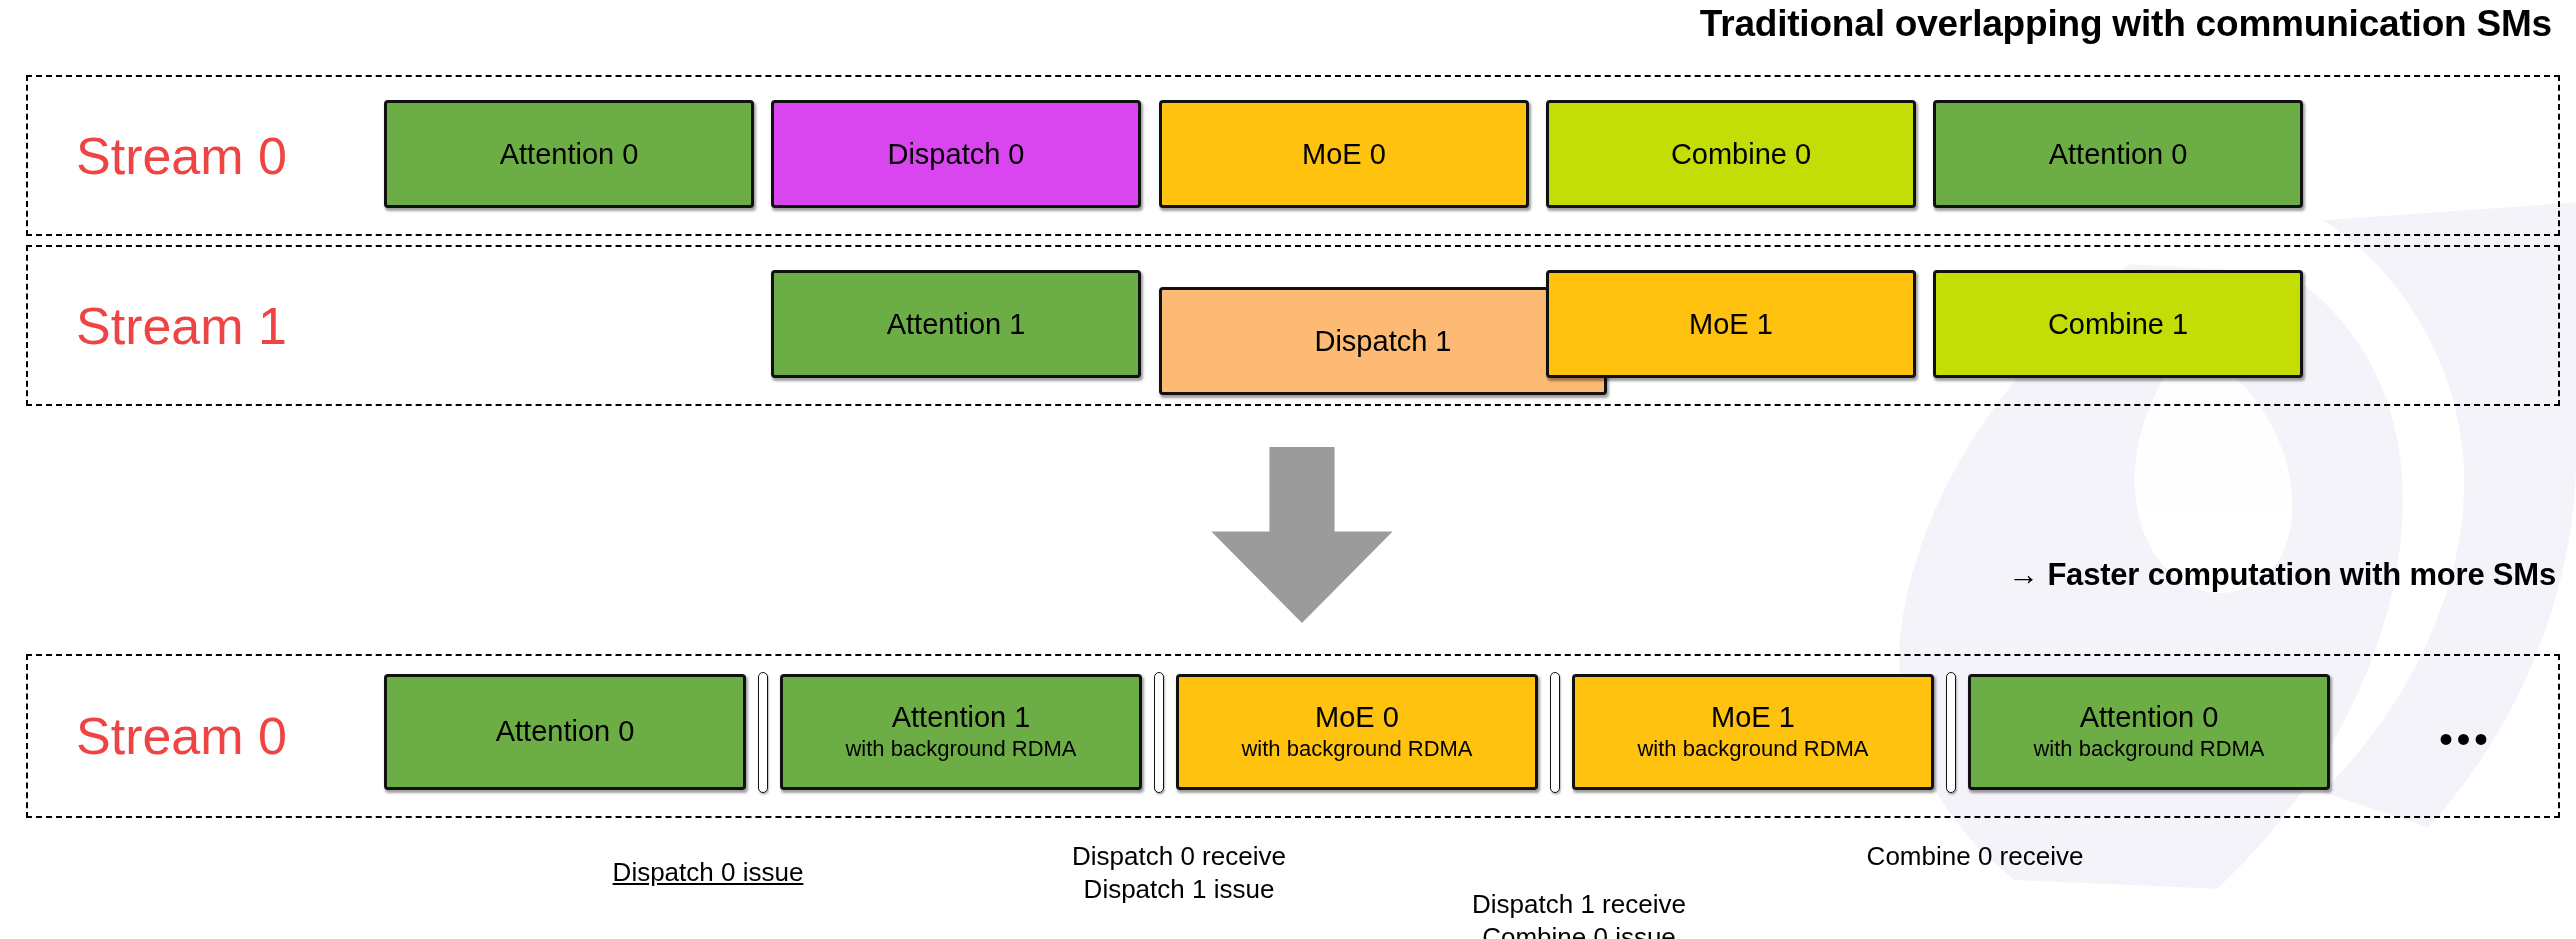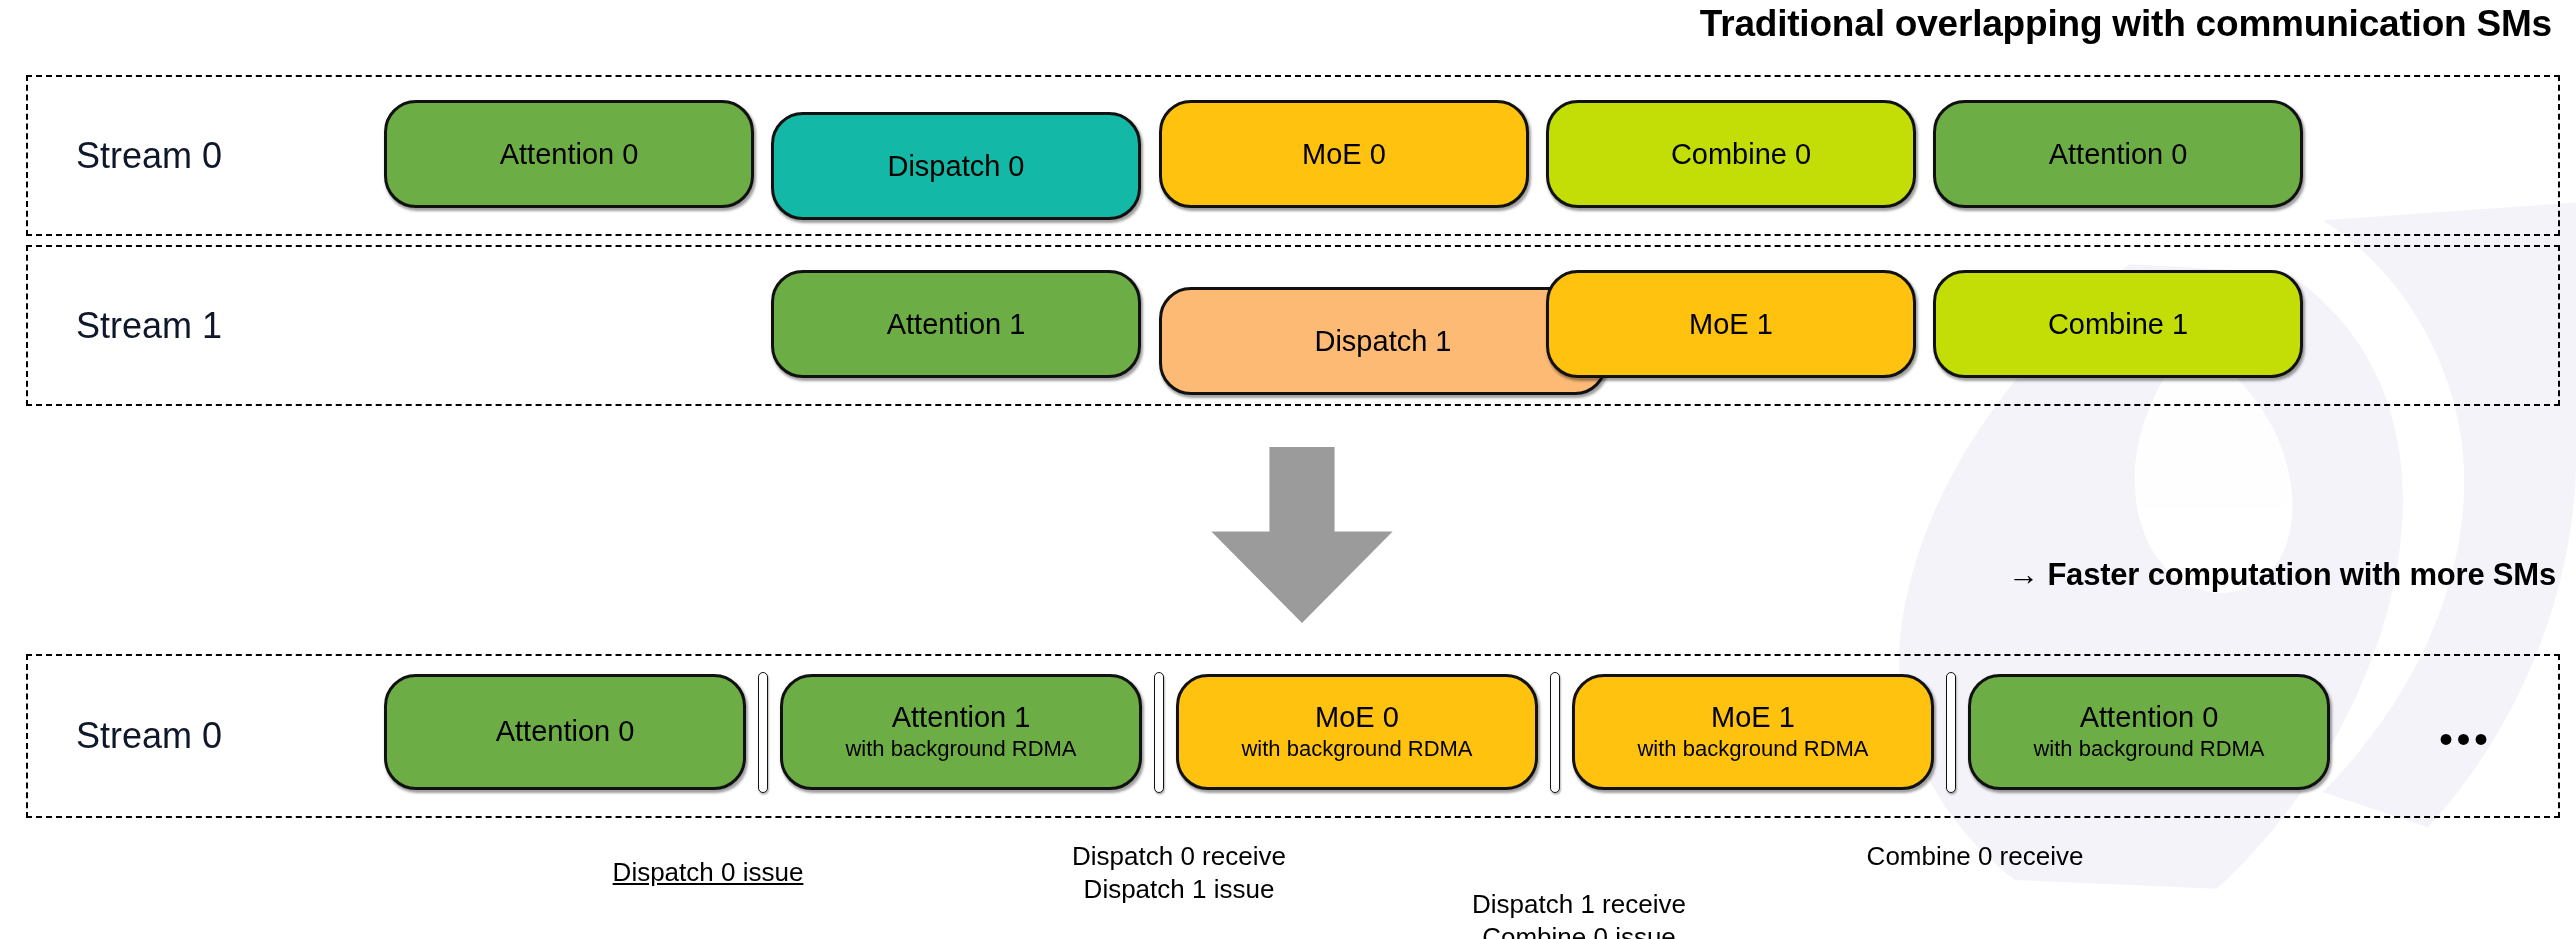"Stream 0" .stream-label { color: #0f172a -> #ef4444; font-size: 36px -> 52px }
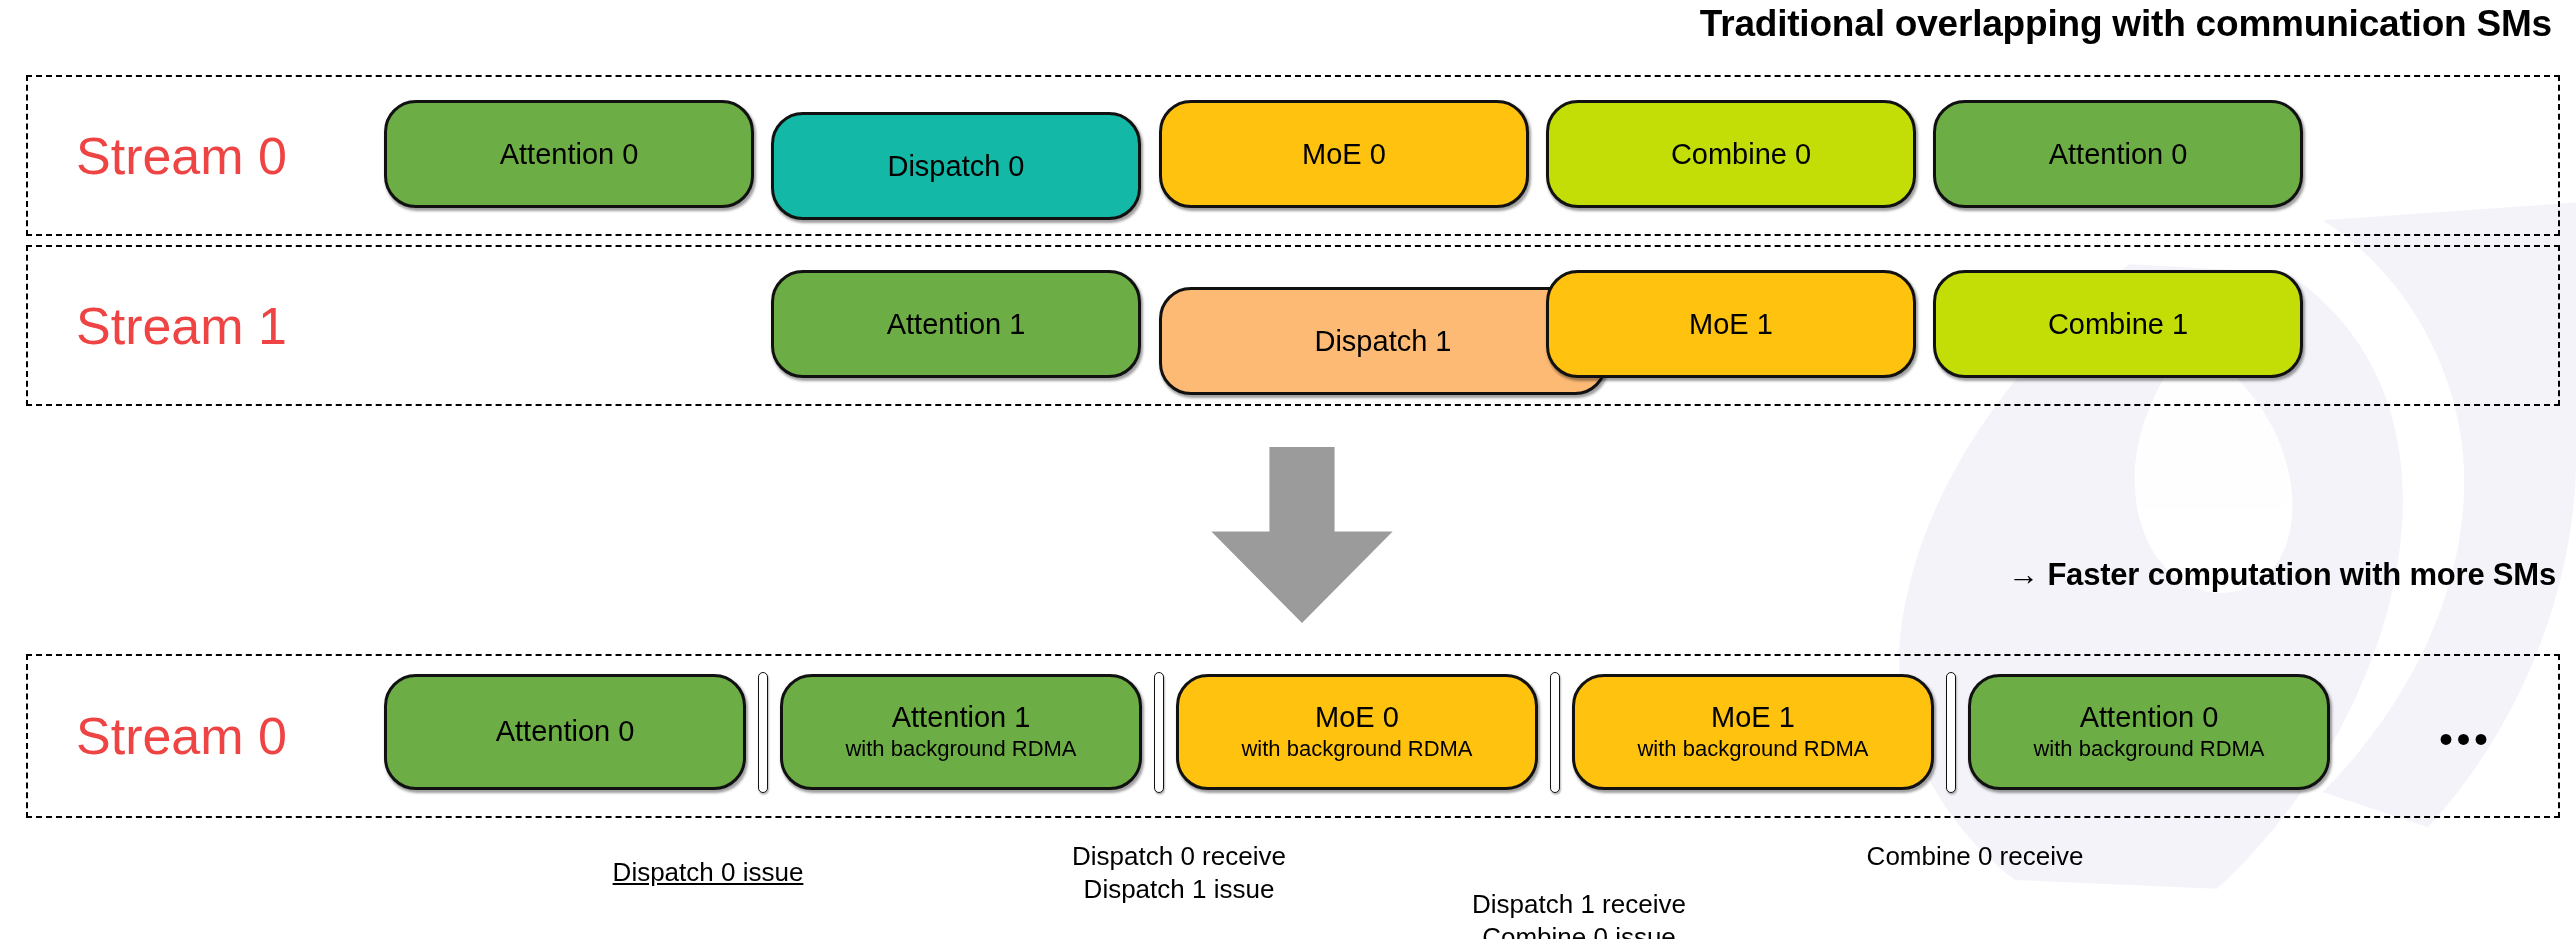"Attention 0" .box { border-radius: 32px -> 4px }
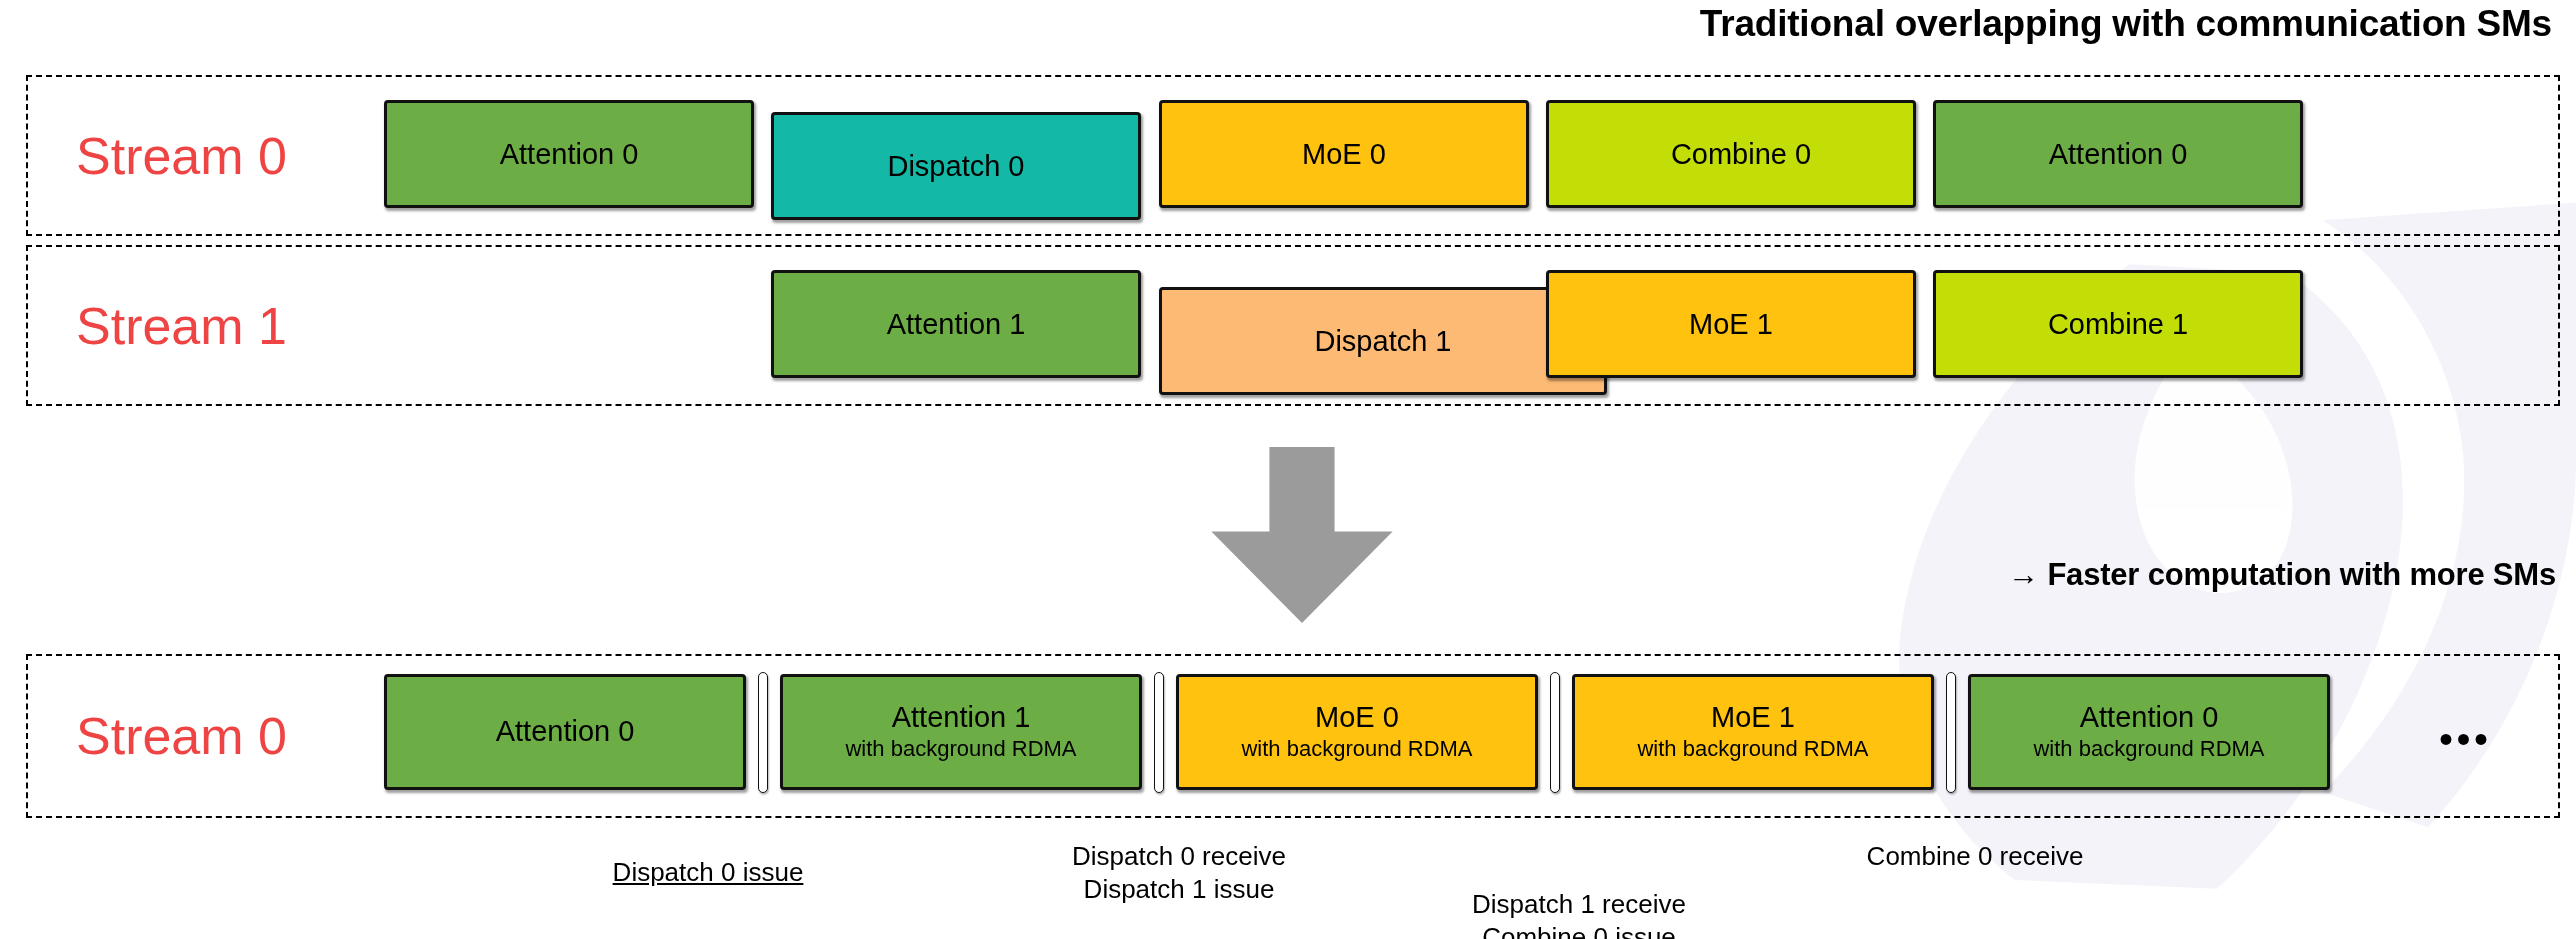"Dispatch 0" div.box { background: #14b8a6 -> #d946ef; margin-top: 12px -> none }
